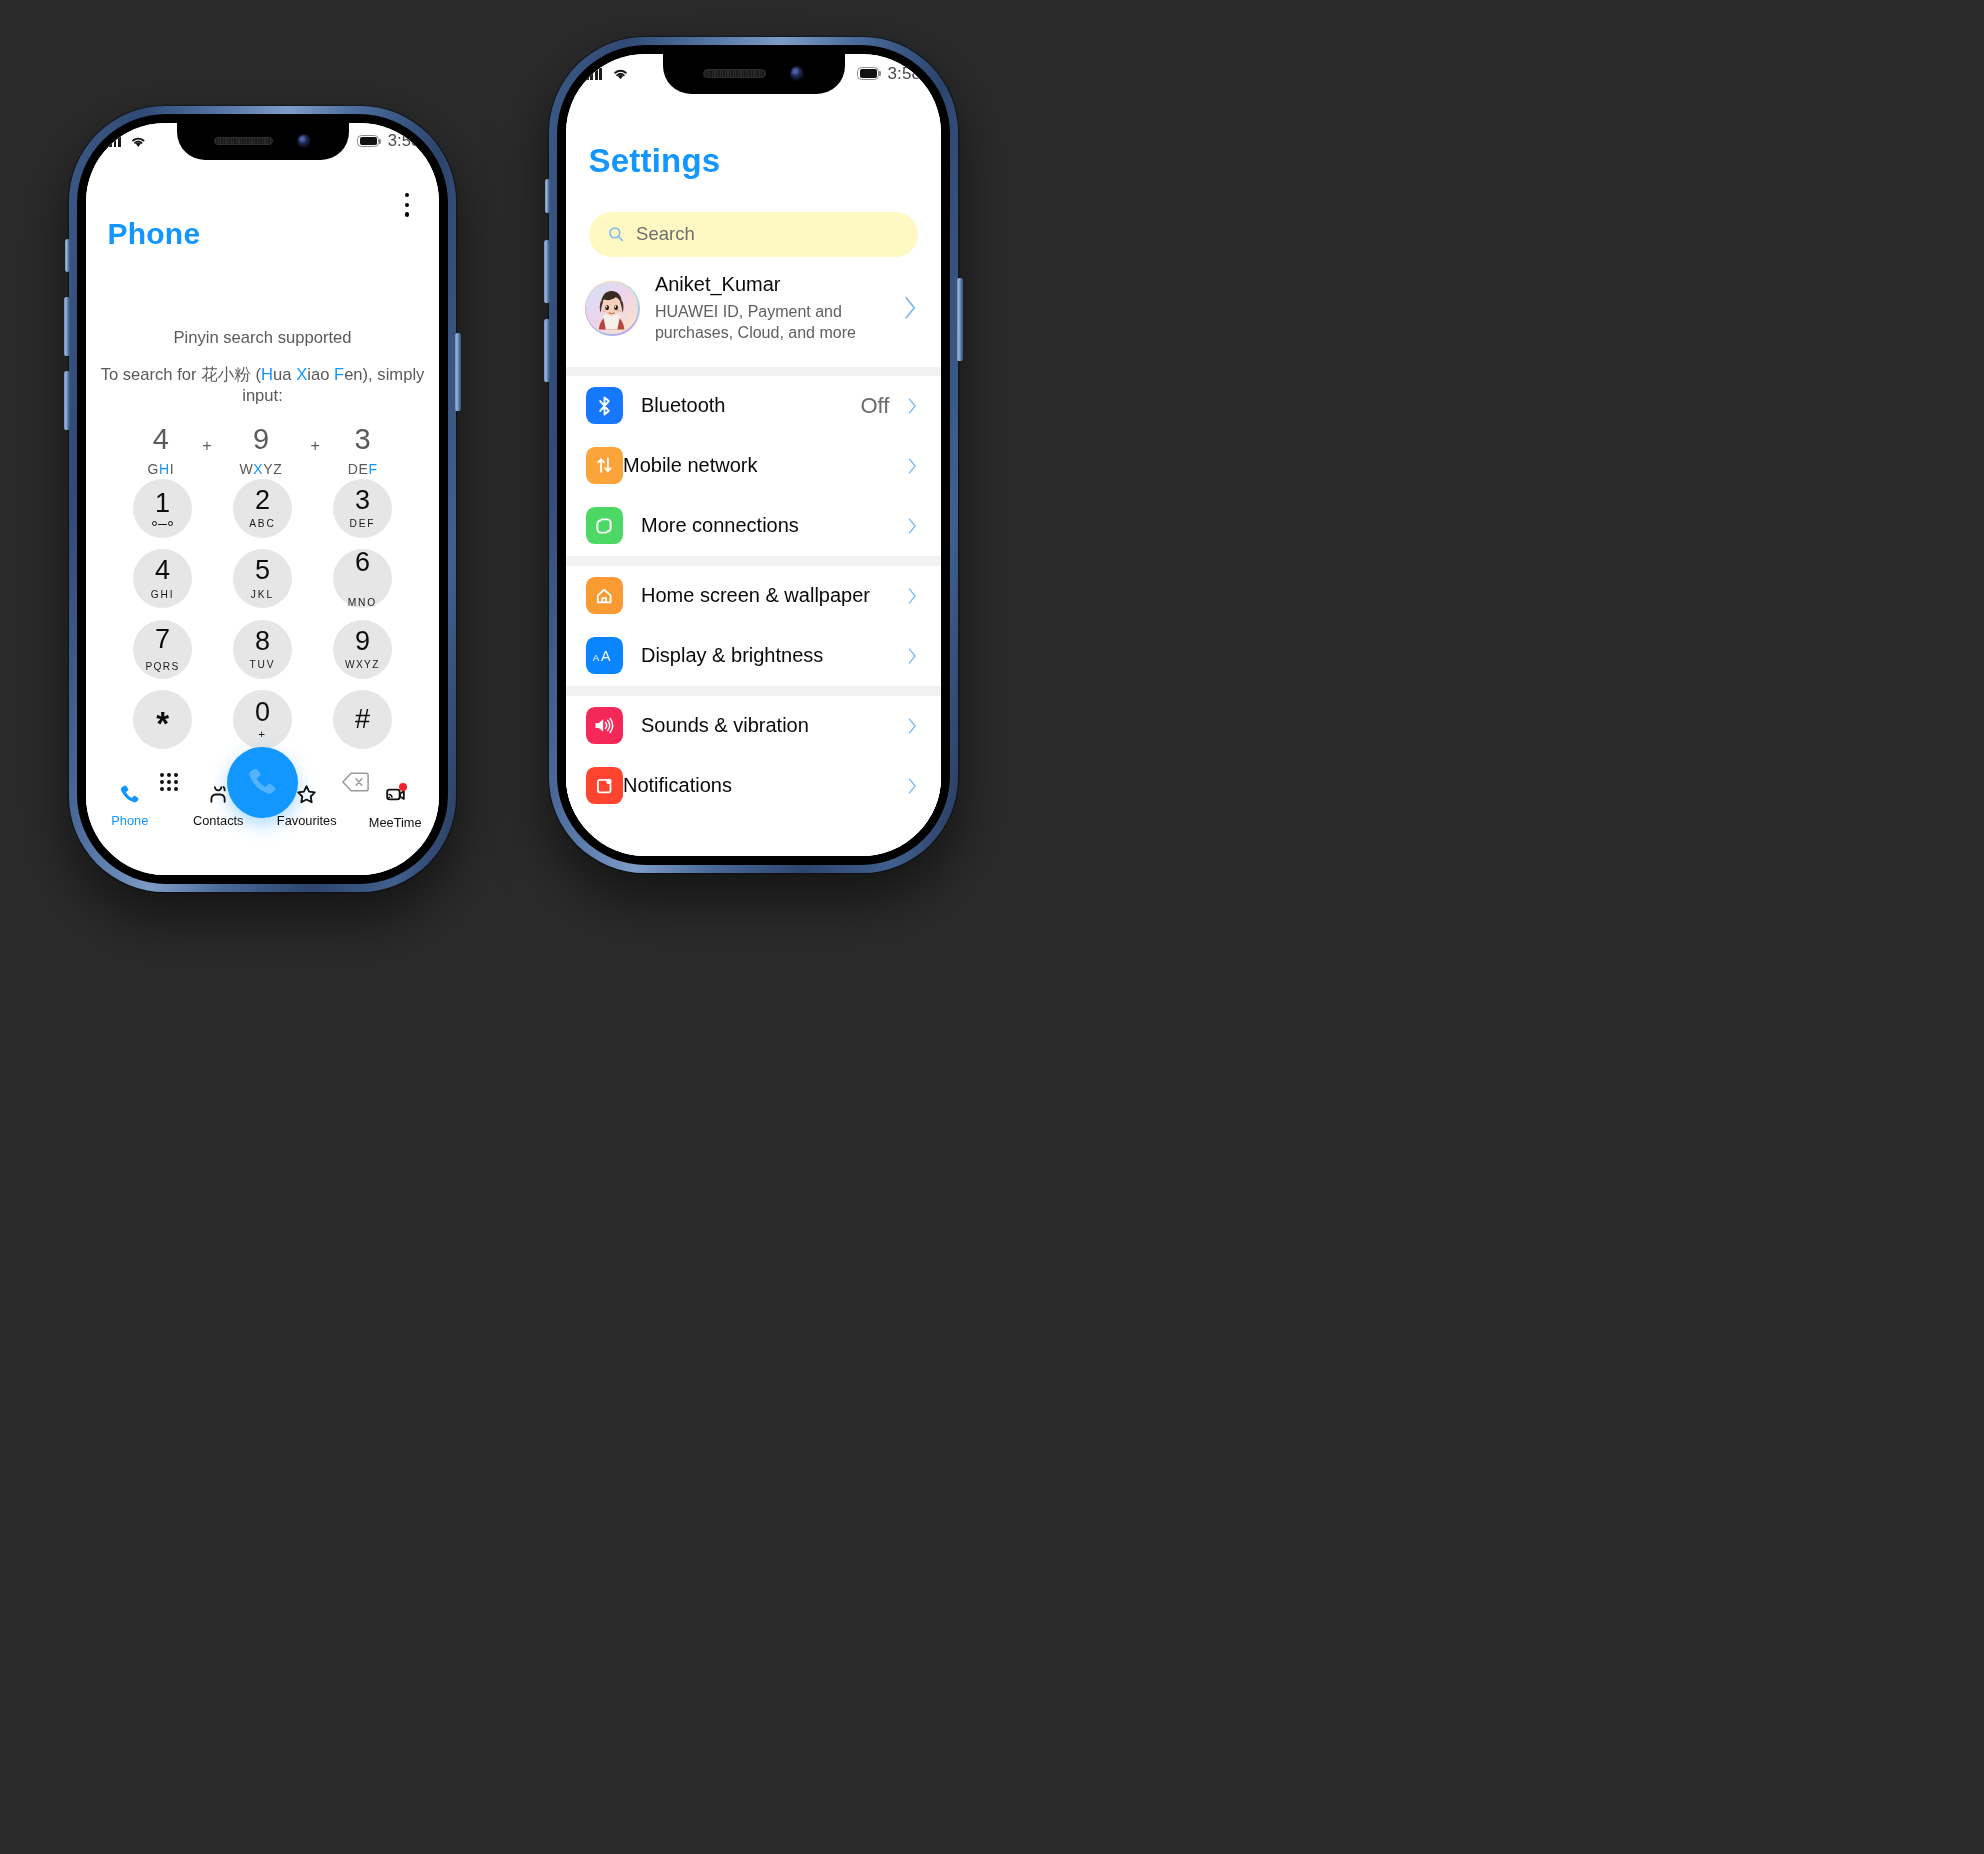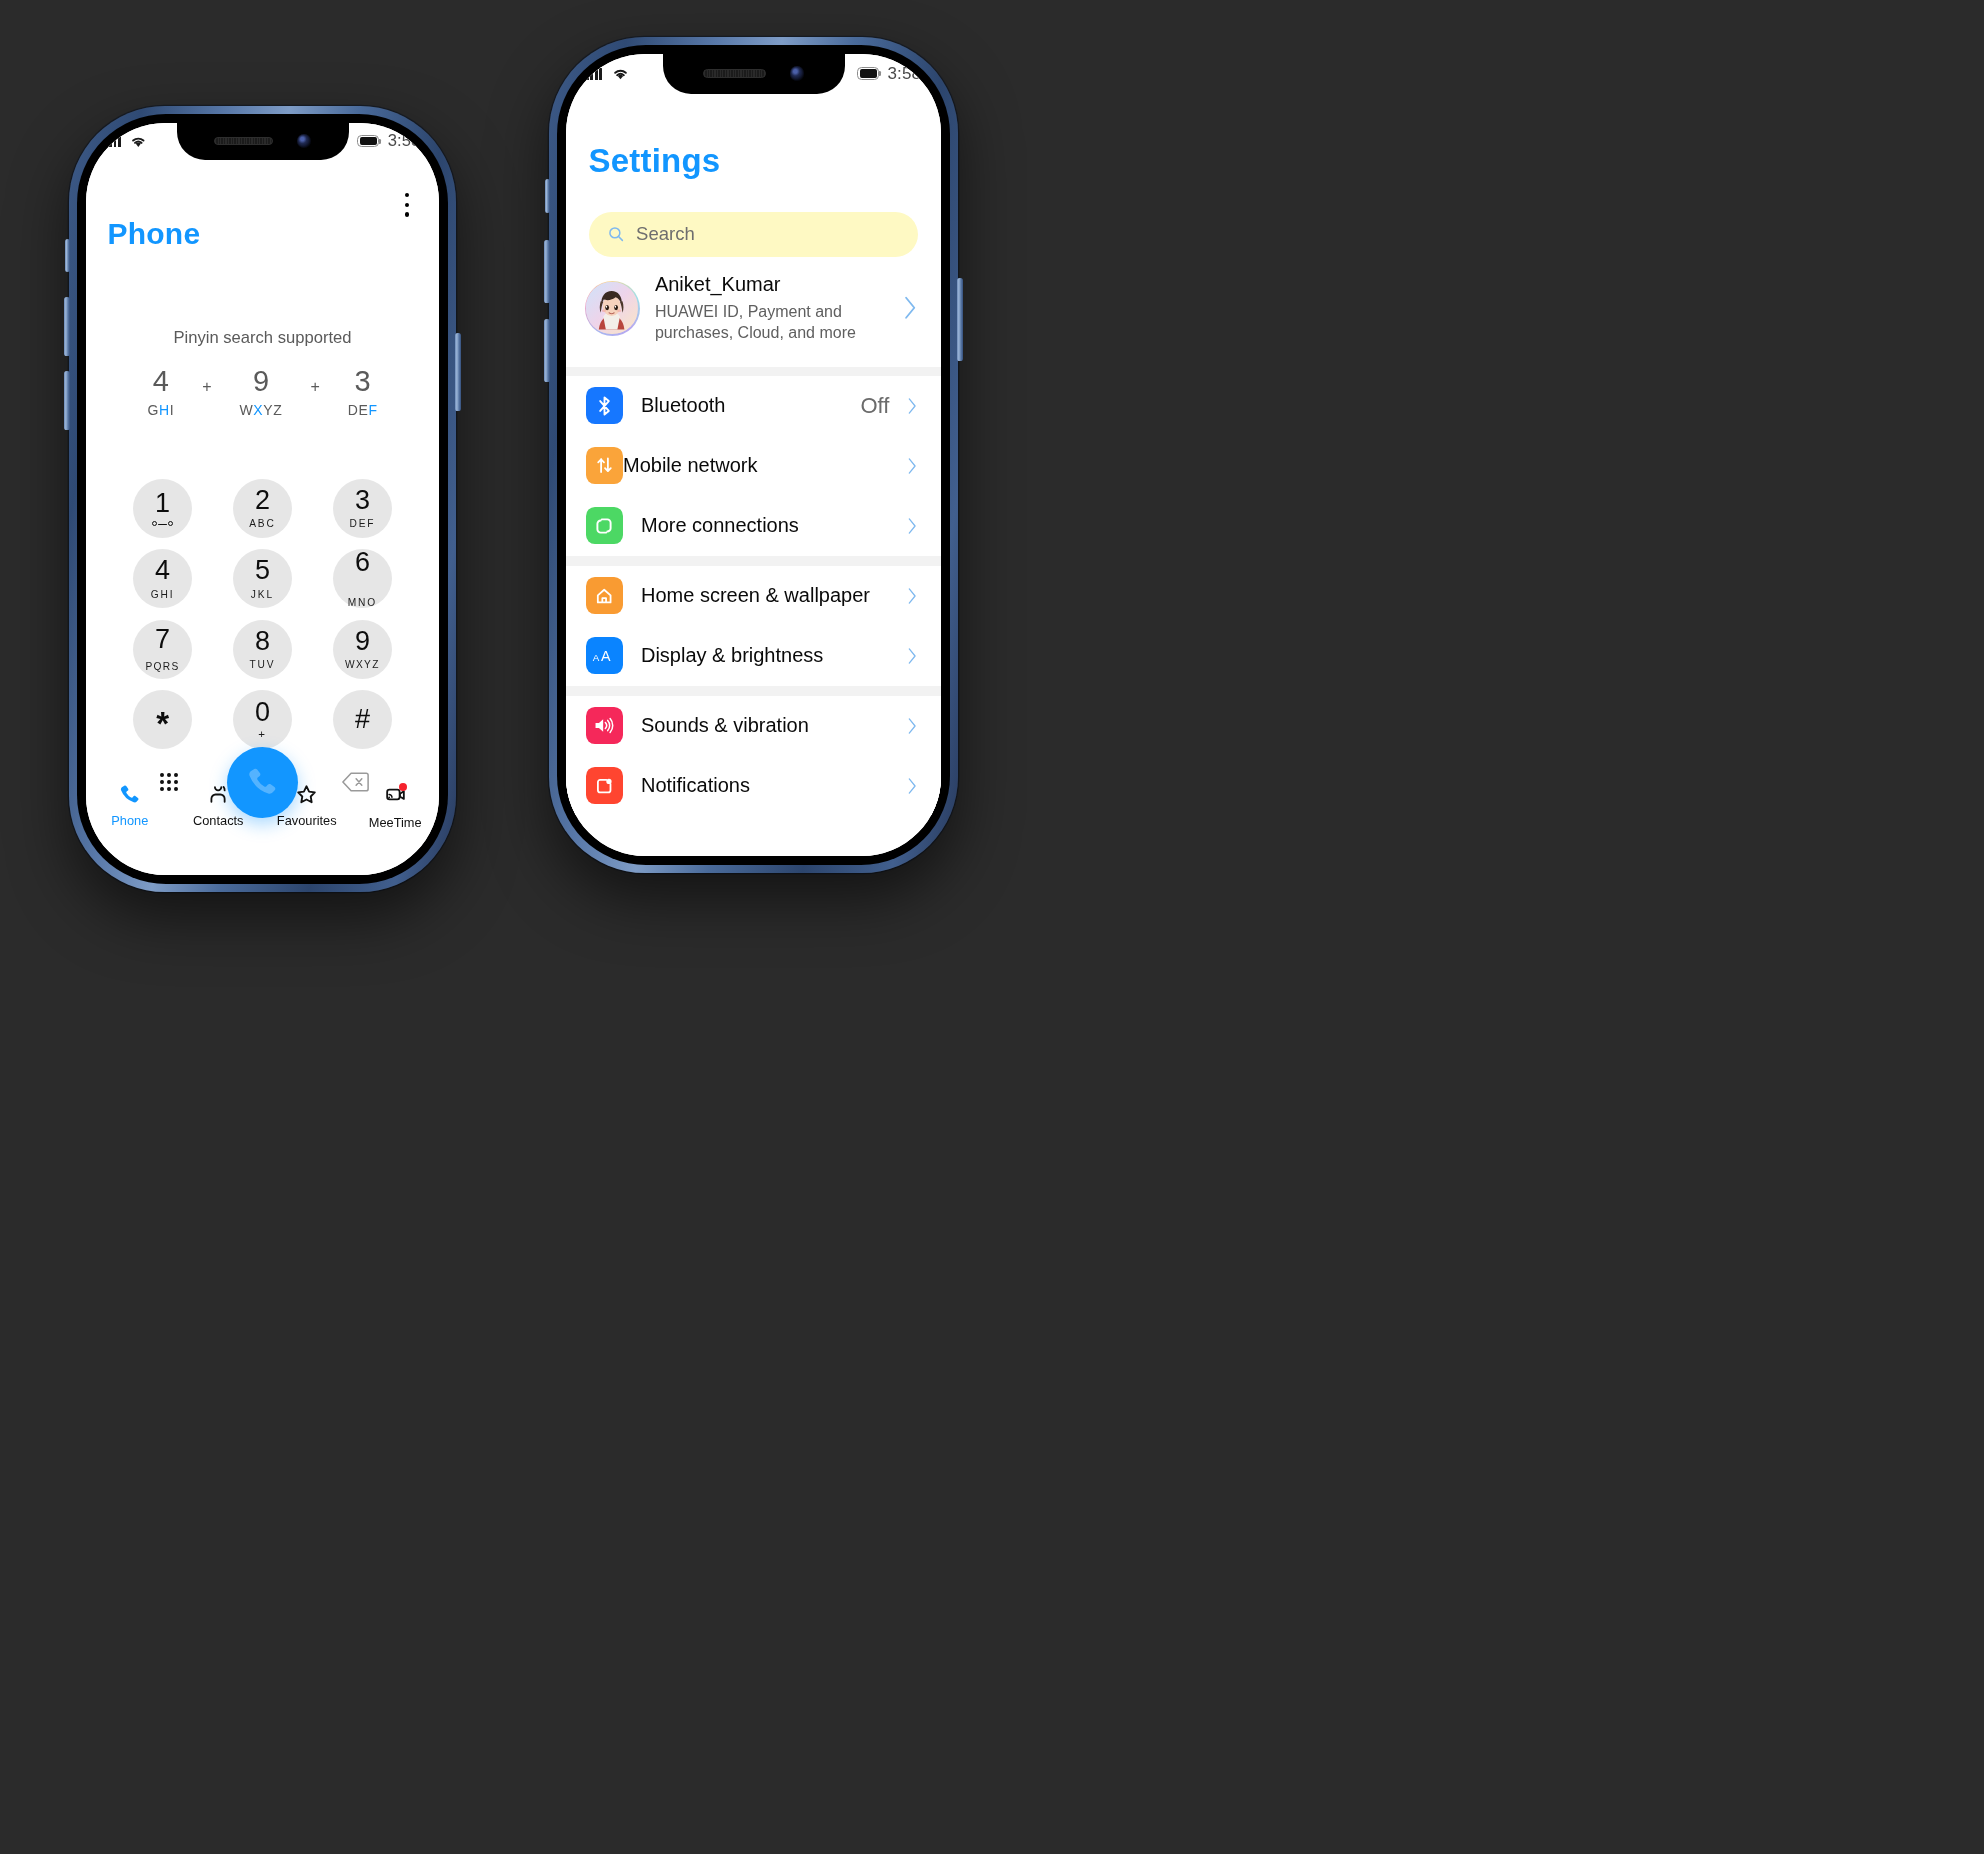"To search for 花小粉 (Hua" div.hint2 { html: none -> <div> <span>To search for </span><span>花小粉</span><span> (</span><span>H</span><span>ua </span><span>X</span><span>iao </span><span>F</span><span>en</span><span>), simply input:</span> </div> }
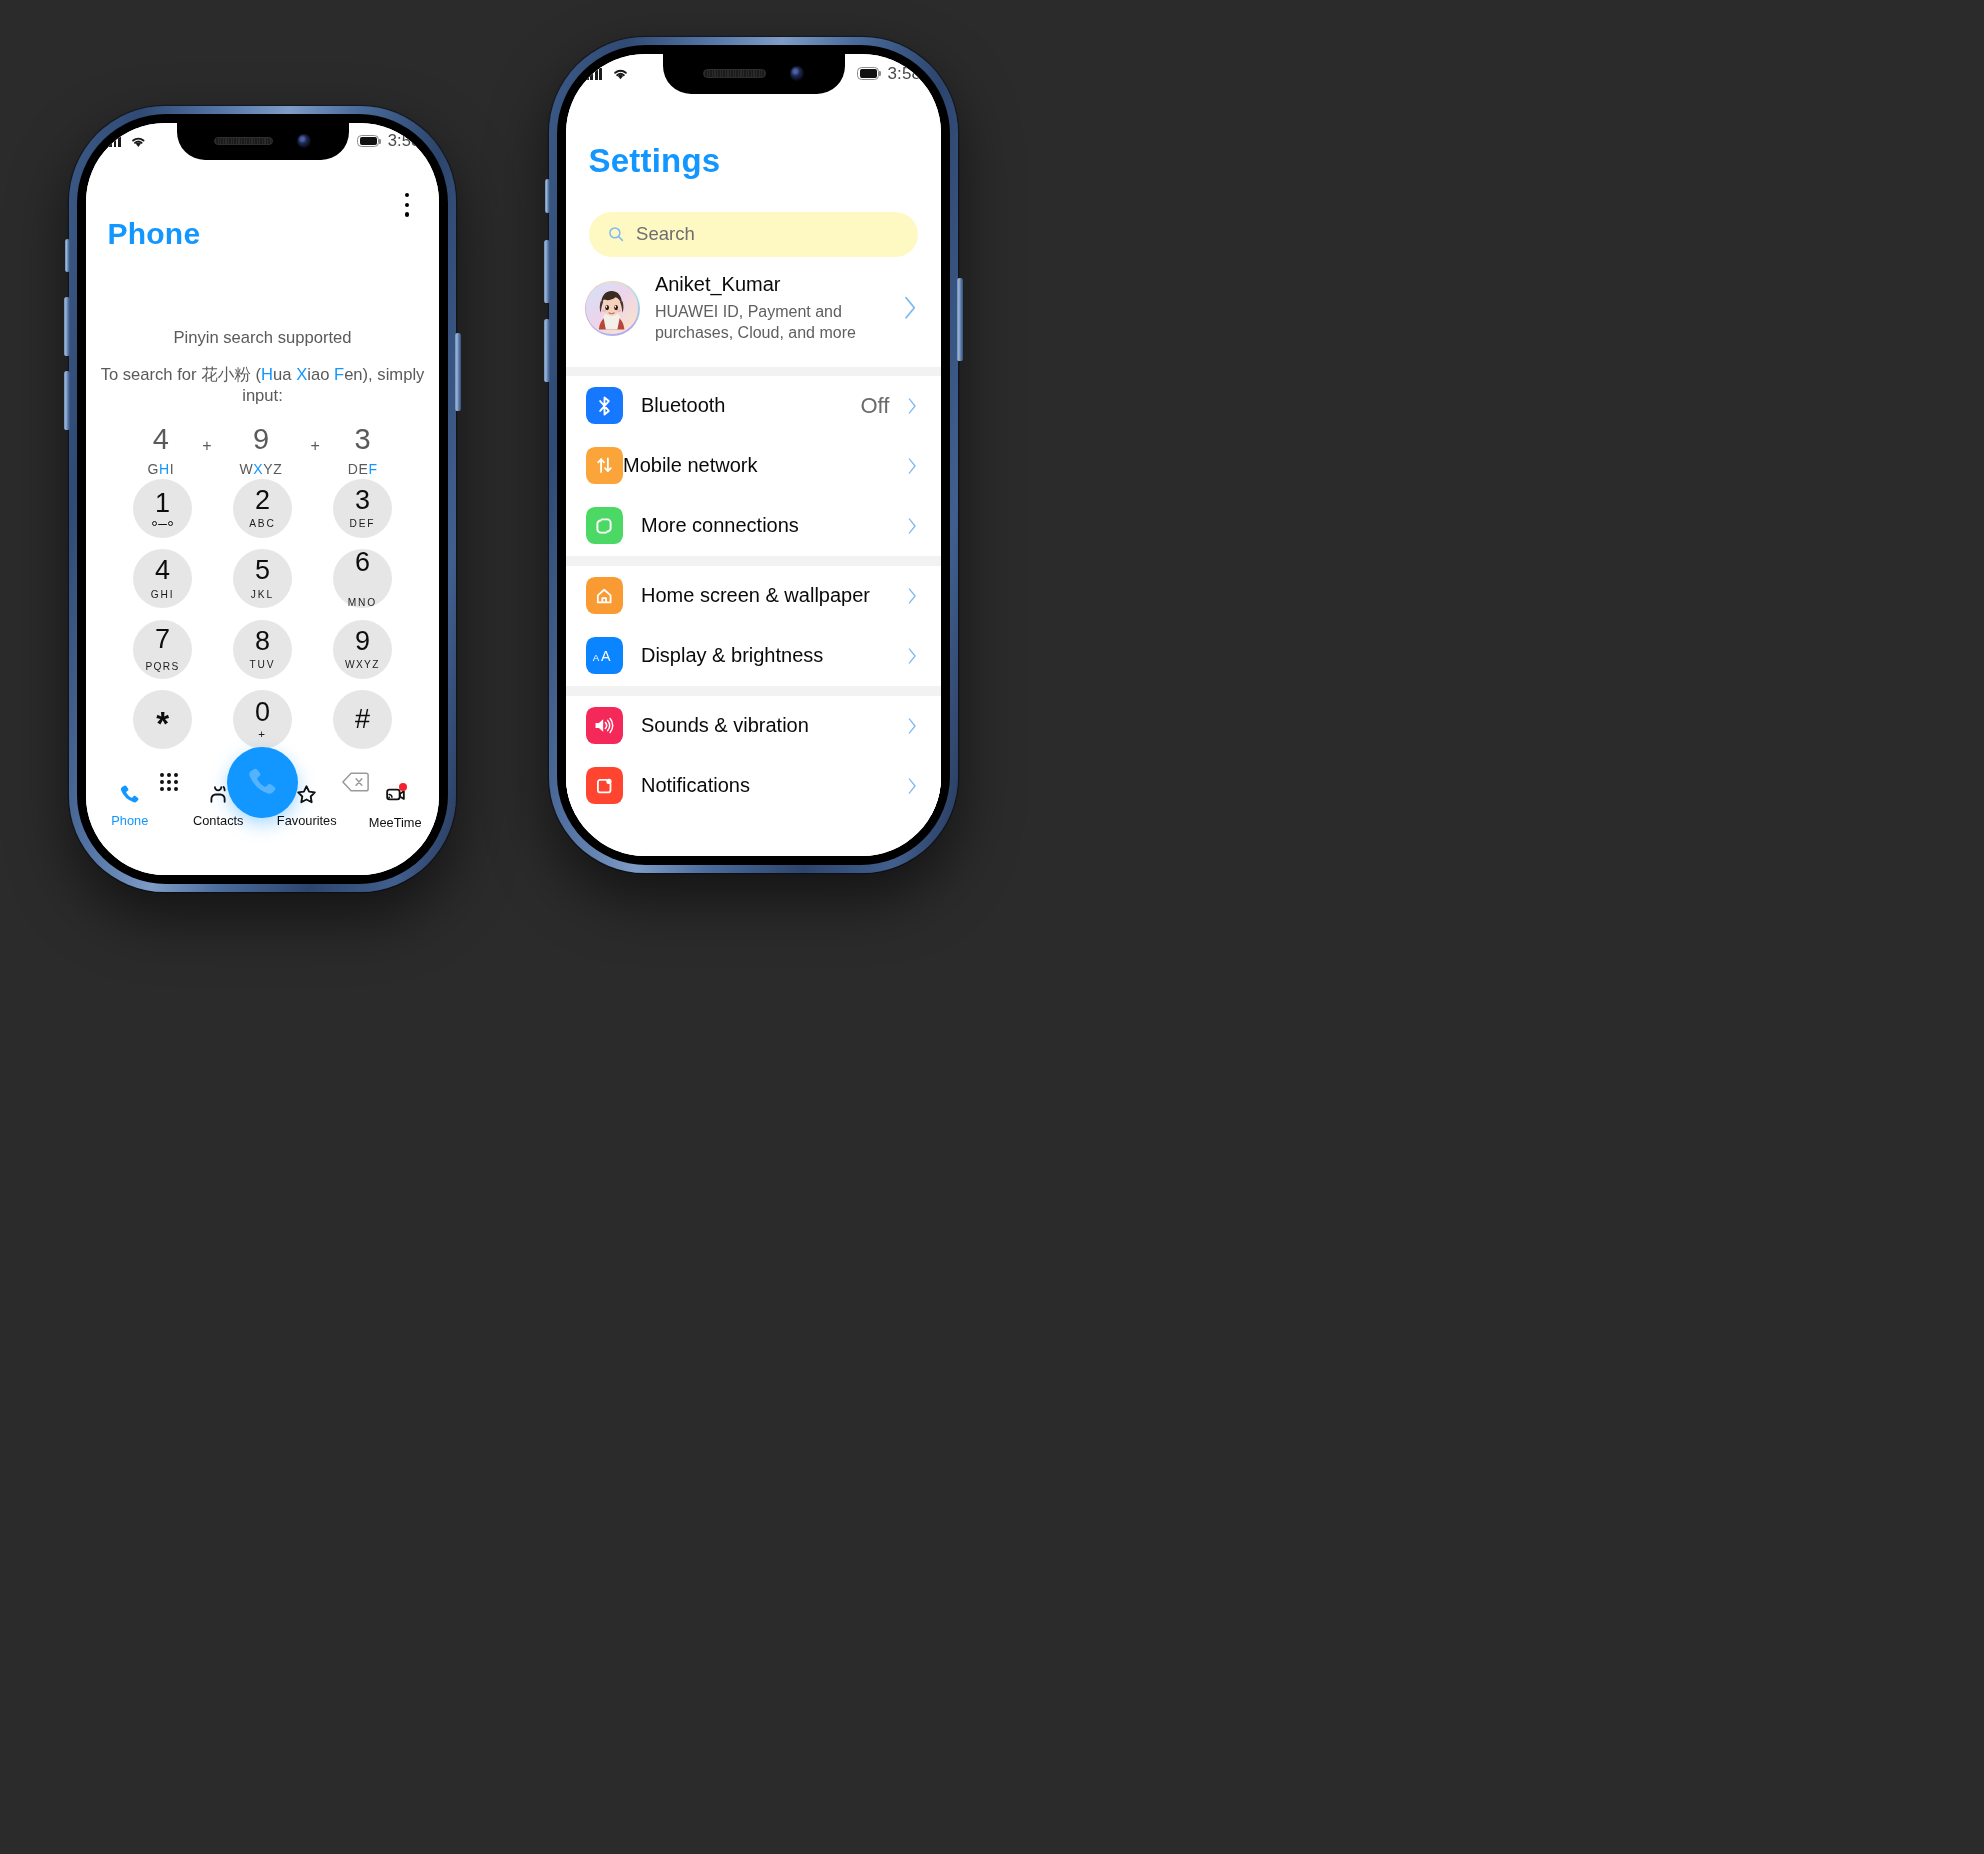"Notifications" div.row { gap: 18px -> none }
